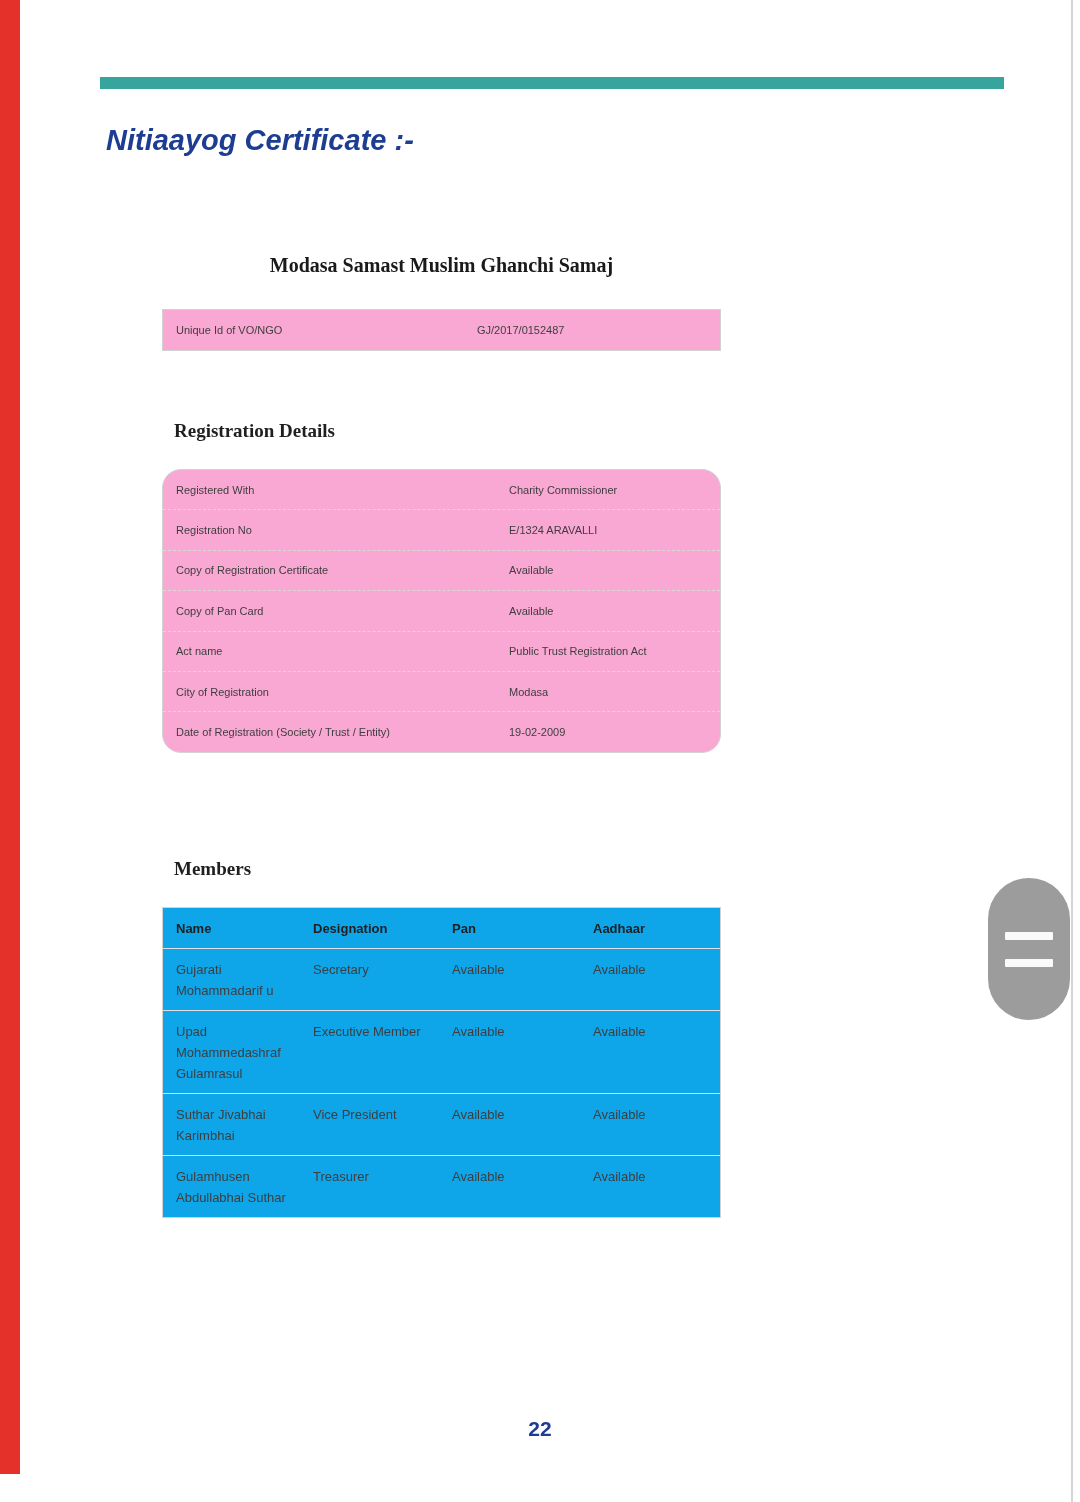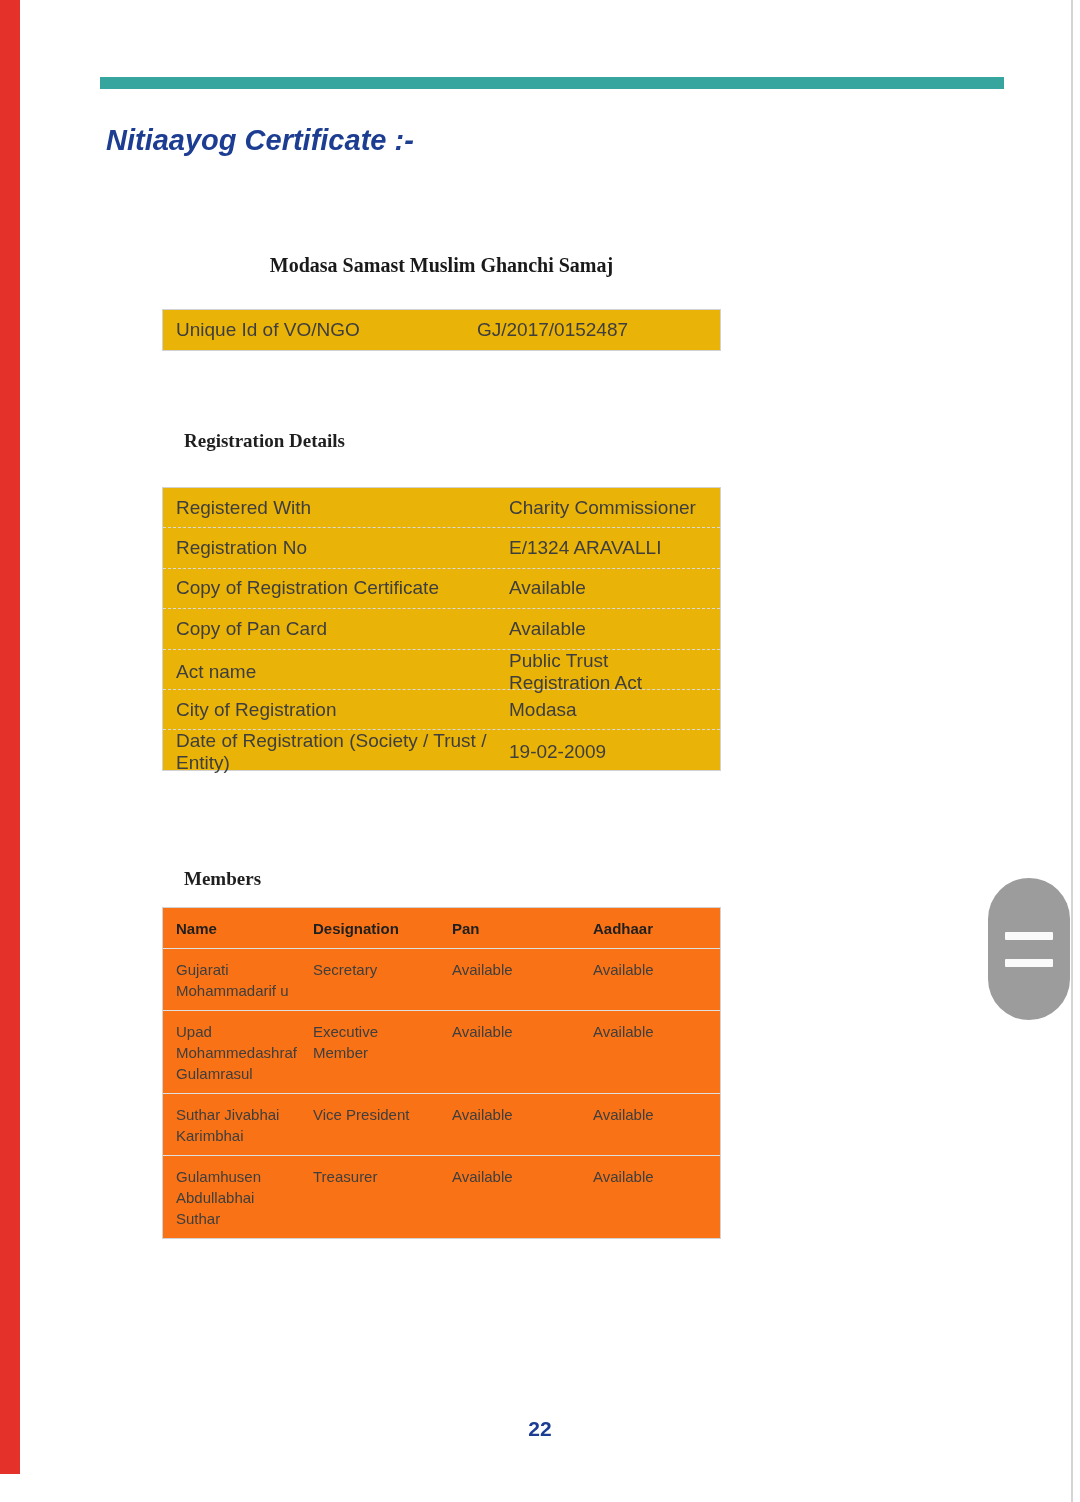"Unique Id of VO/NGO" .kv-table { background: #eab308 -> #f9a8d4; font-size: 19px -> 11px }
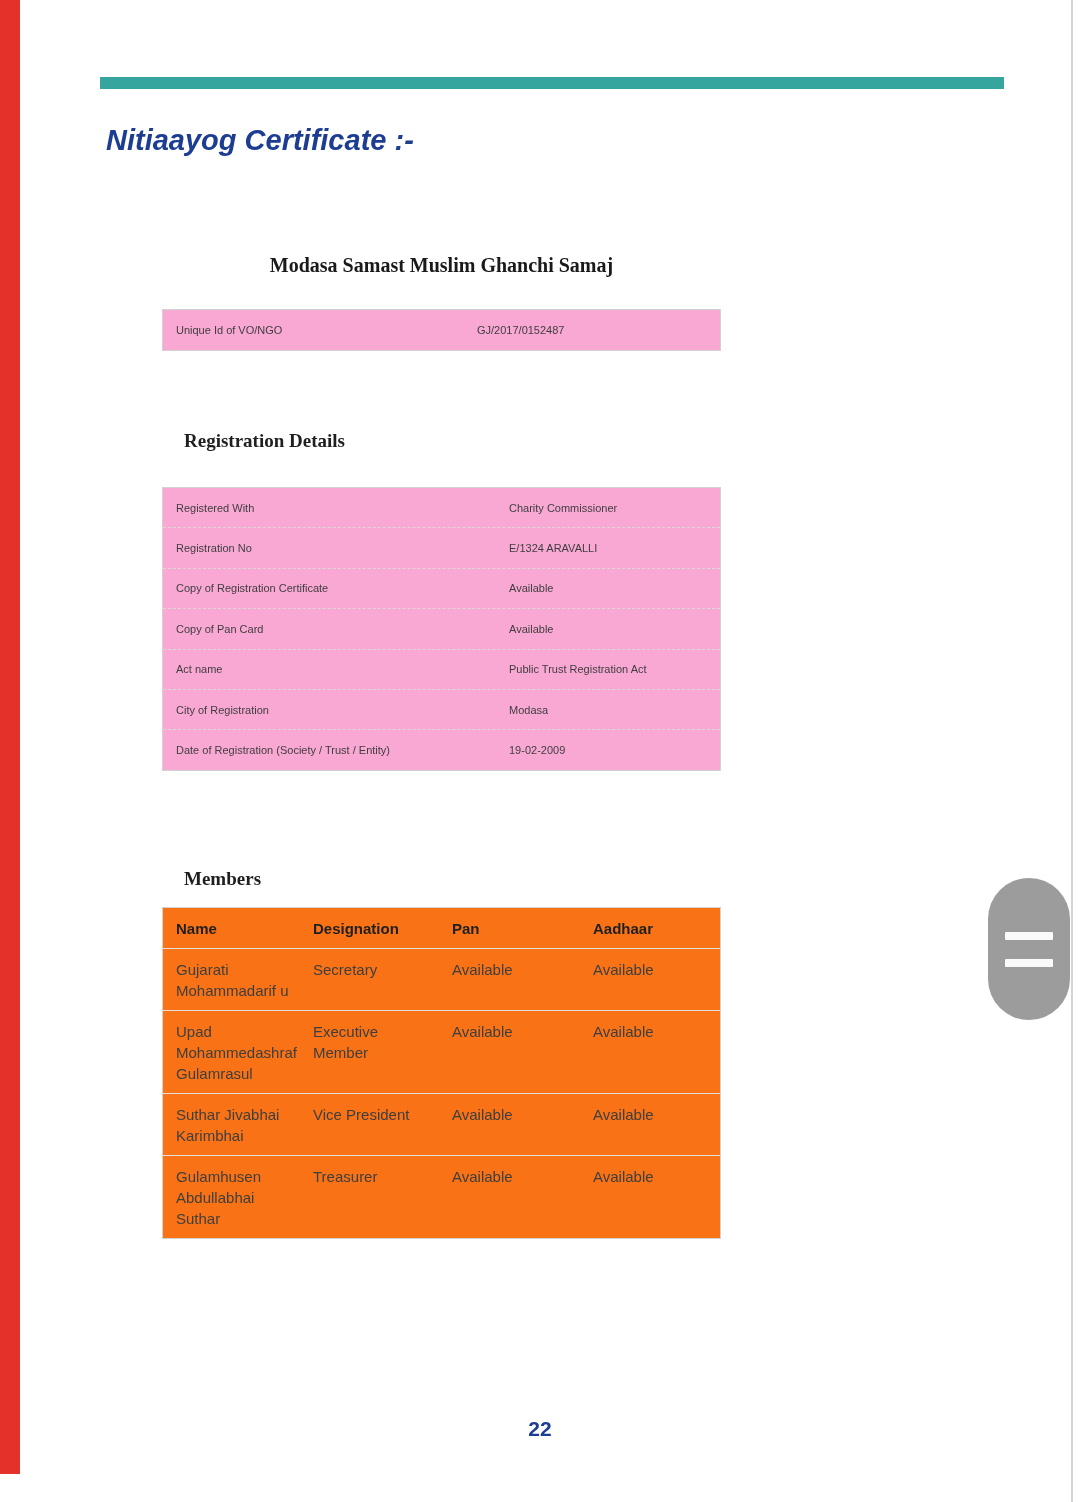"Registration Details" .section-heading { margin: 12px -> 2px }
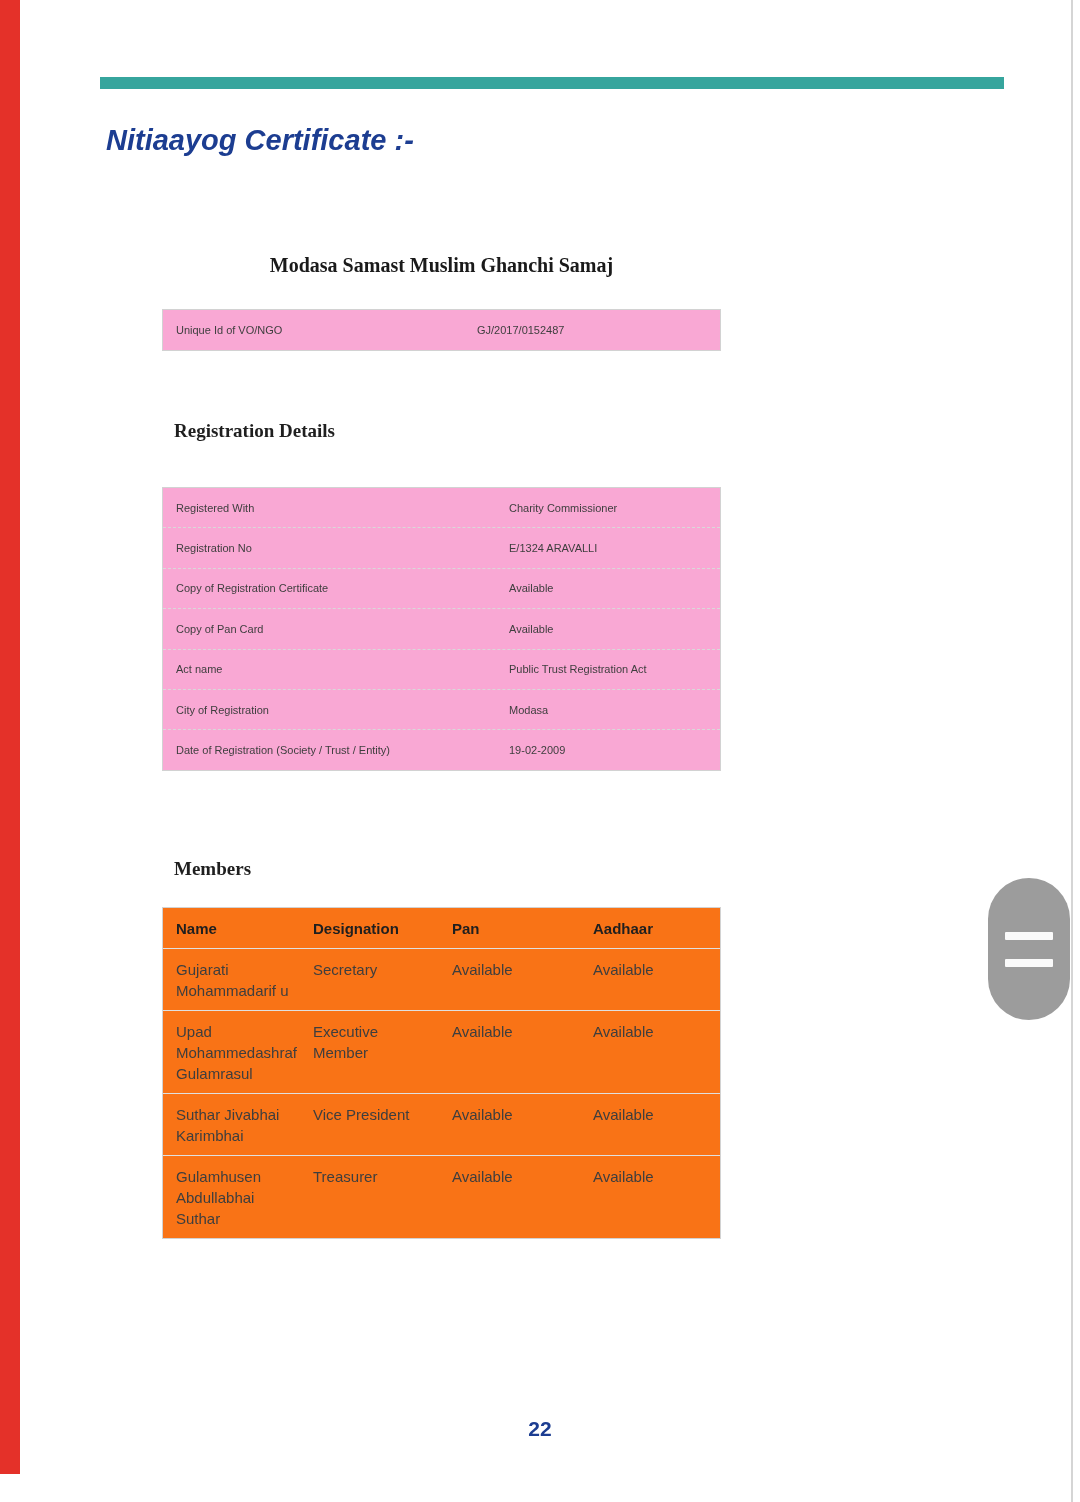"Registered With" .t2 { border-radius: none -> 19px; top: 487px -> 469px }
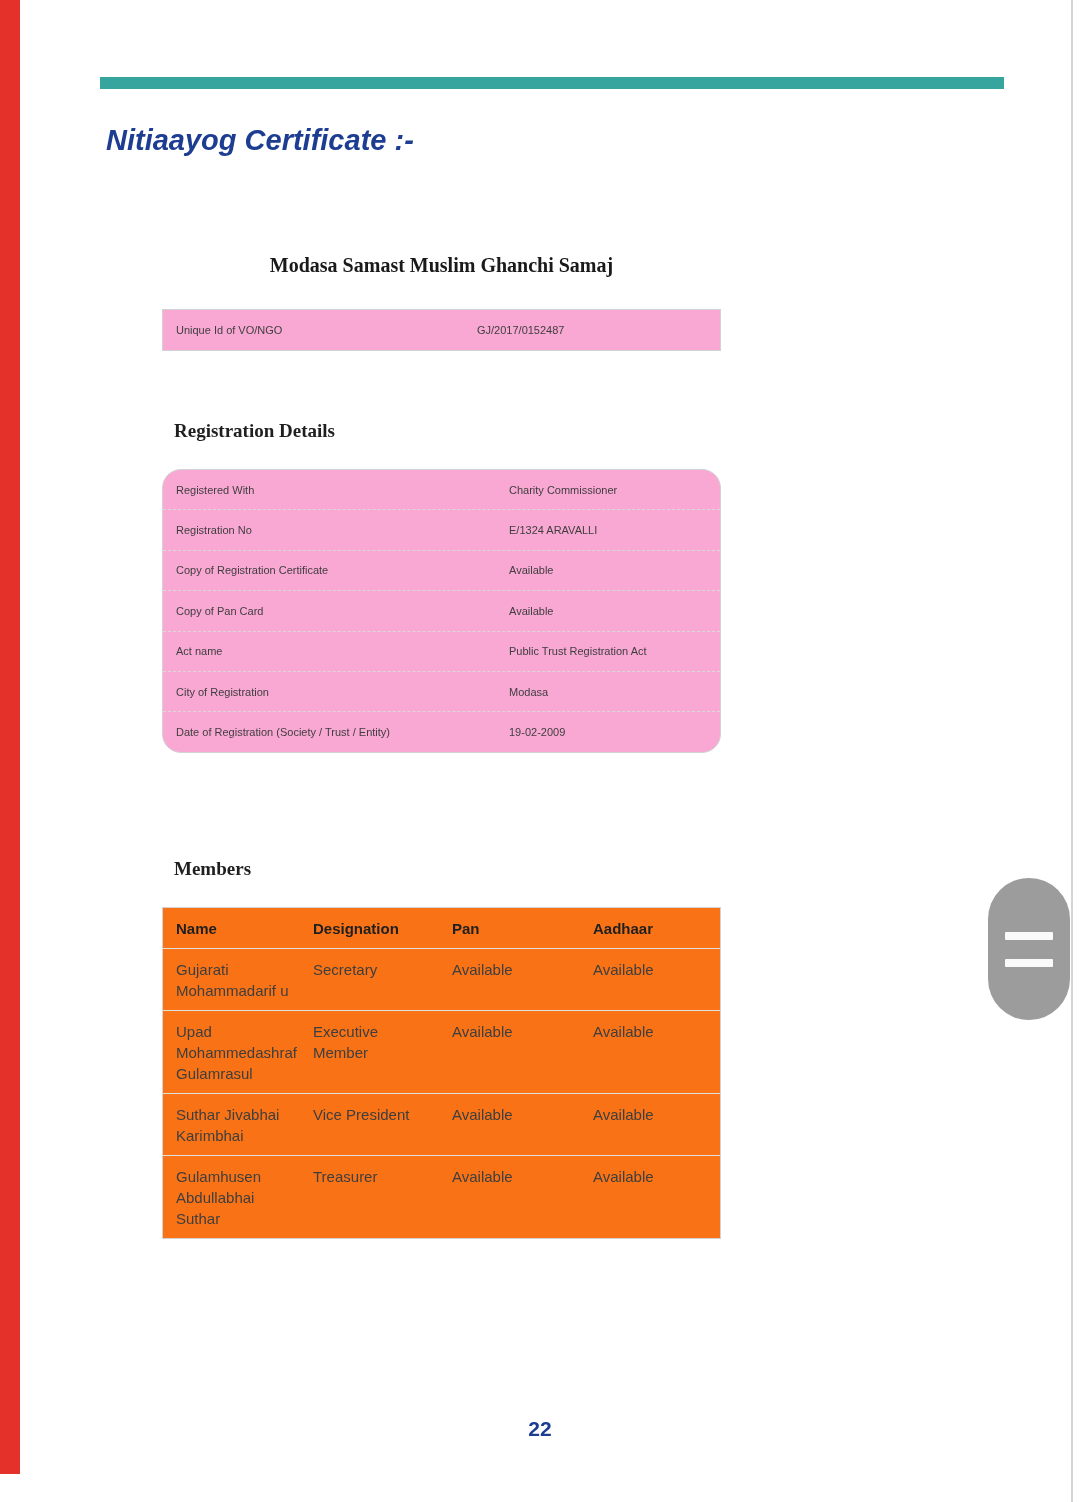"Name" .m-table { background: #f97316 -> #0ea5e9; font-size: 15px -> 13px }
